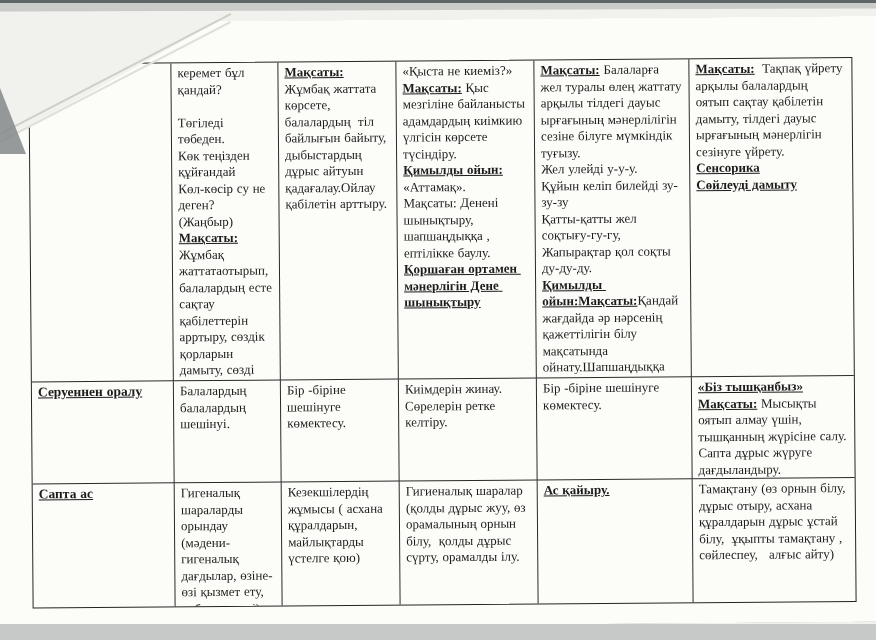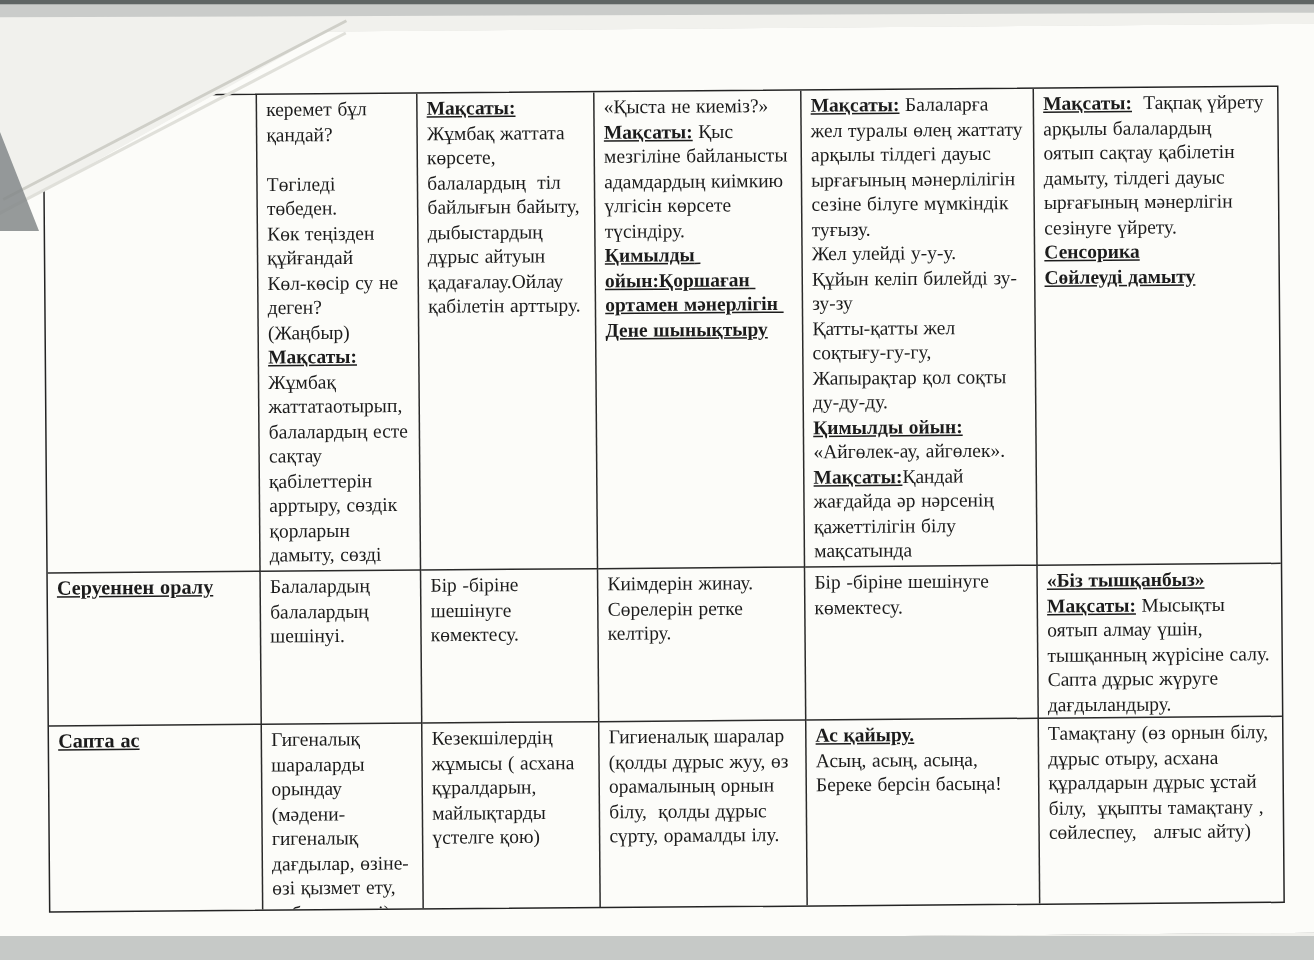"«Аттамақ»." span { html: none -> <span> «Аттамақ». Мақсаты: Денені шынықтыру, шапшаңдыққа , ептілікке баулу. </span> }
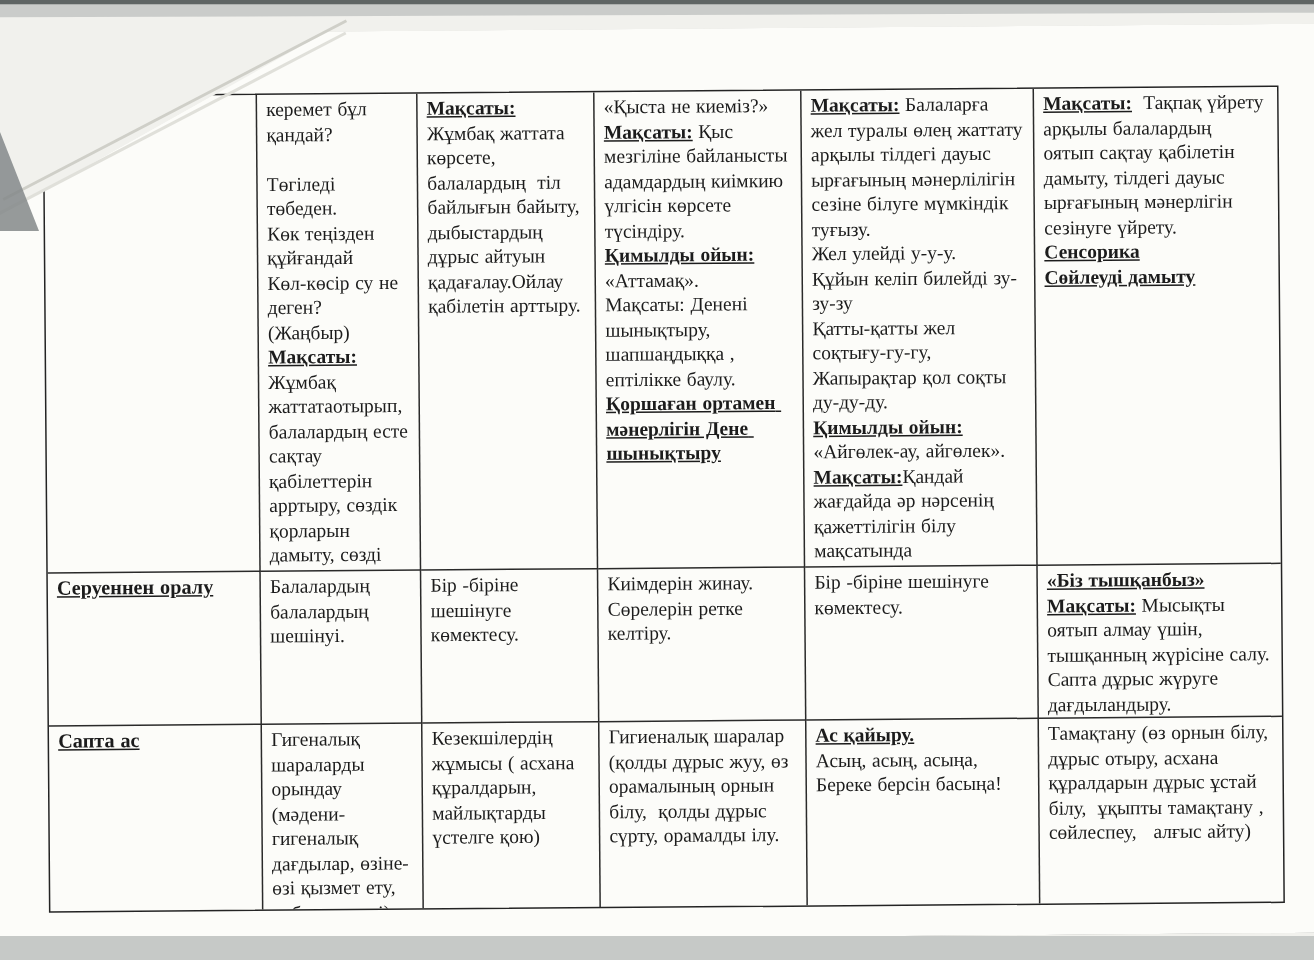"«Айгөлек-ау, айгөлек»." span { html: <span> «Айгөлек-ау, айгөлек». </span> -> none }
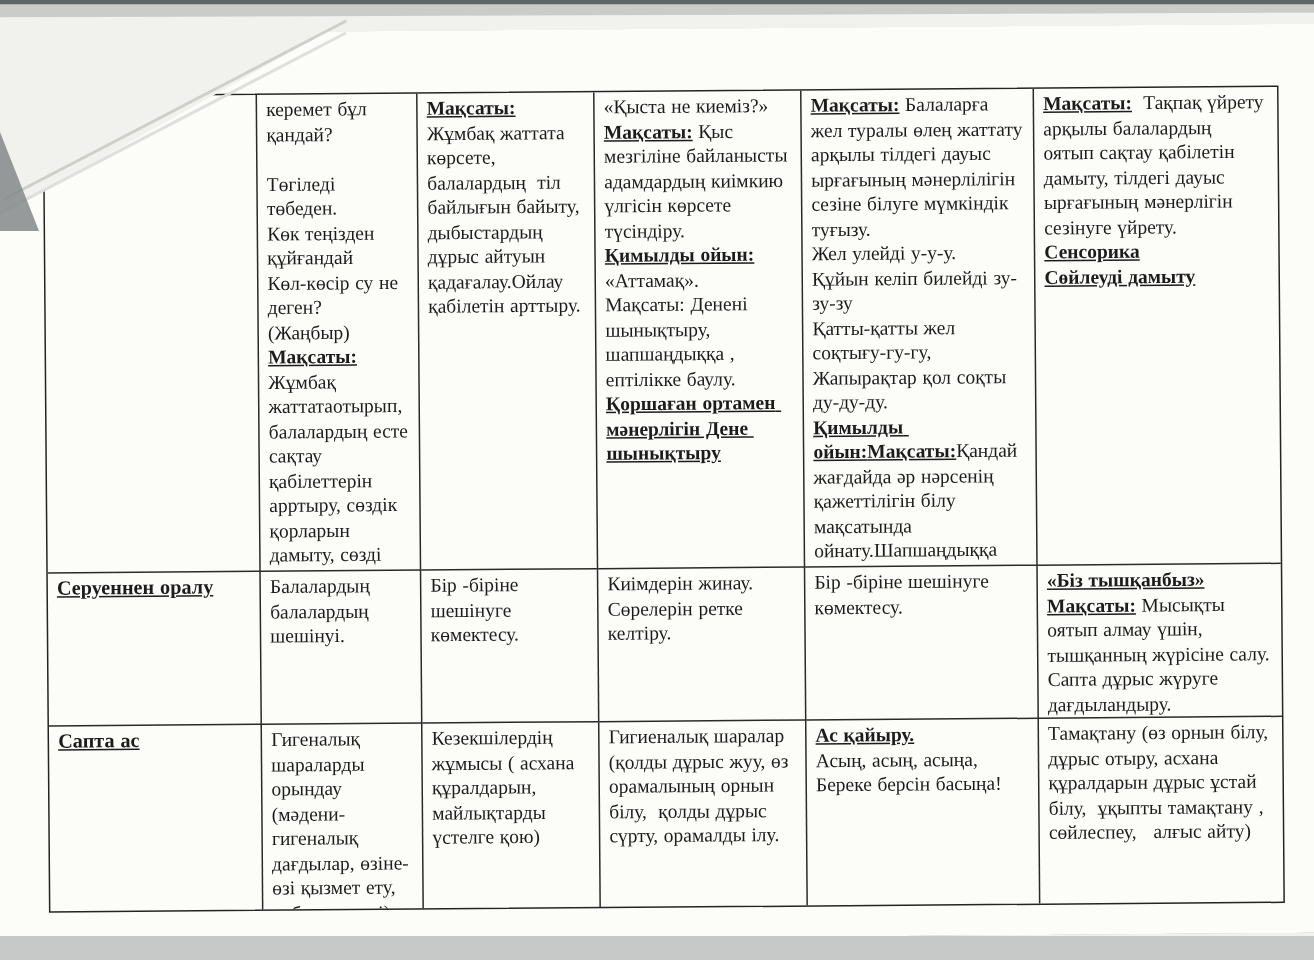"Асың, асың, асыңа," span { html: <span> Асың, асың, асыңа, Береке берсін басыңа!</span> -> none }
